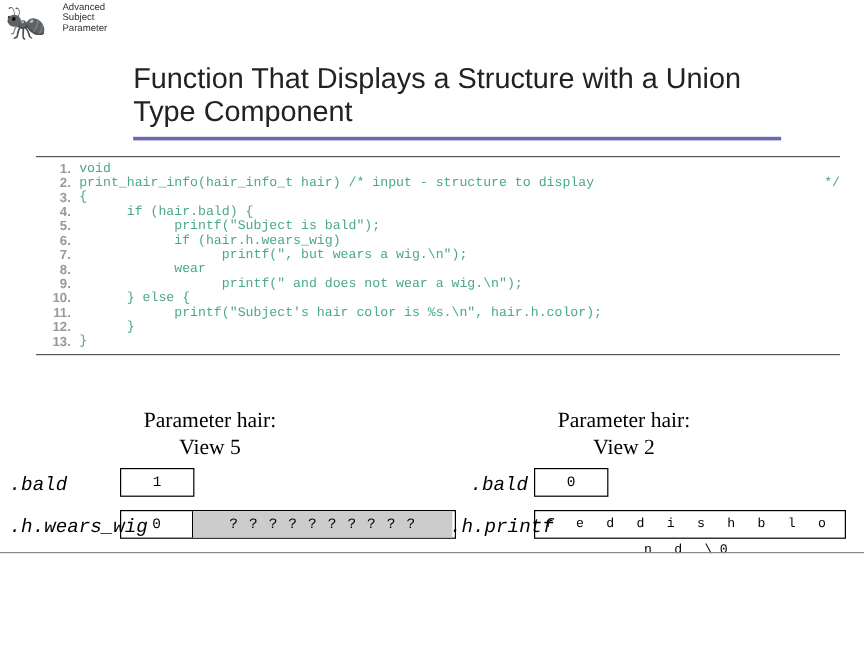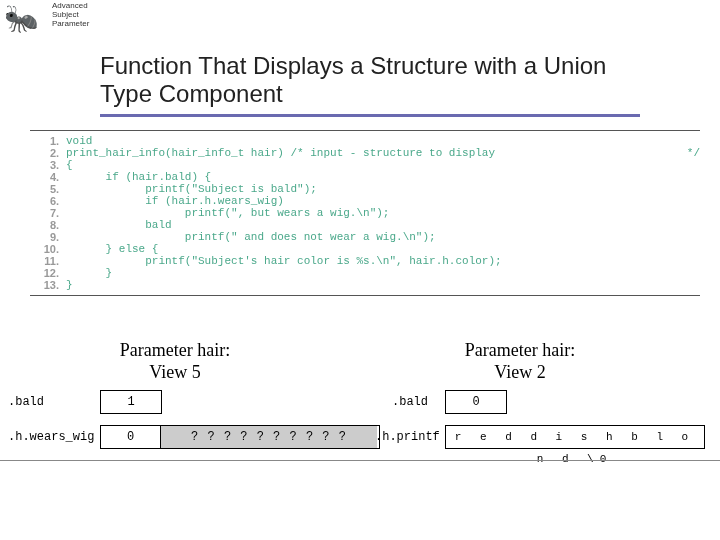"Function That Displays a Structure" .title { left: 100px -> 111px }
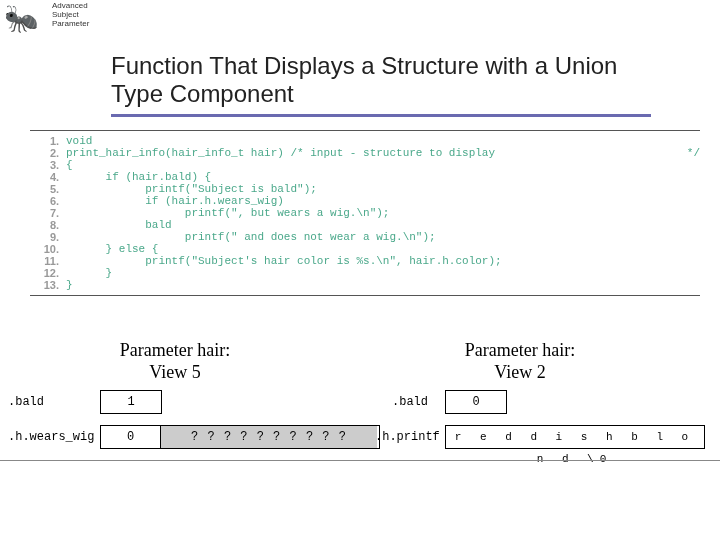"bald" span.cc { text: bald -> wear }
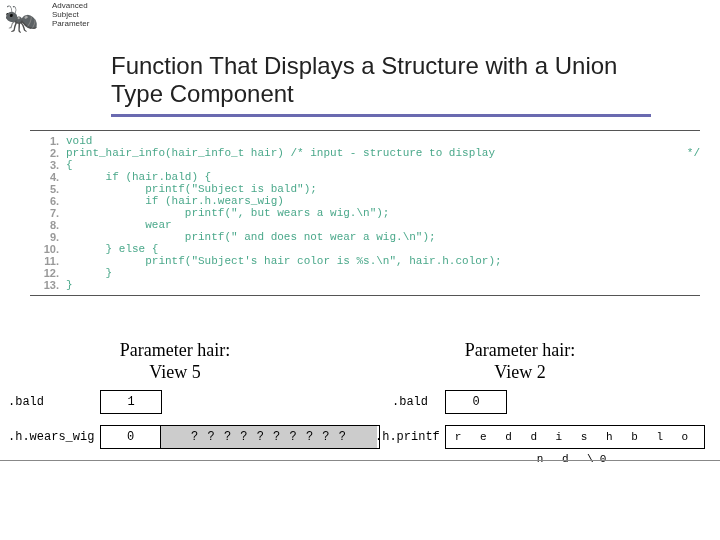".bald" .lbl { font-size: 12px -> 16px; font-style: none -> italic }
